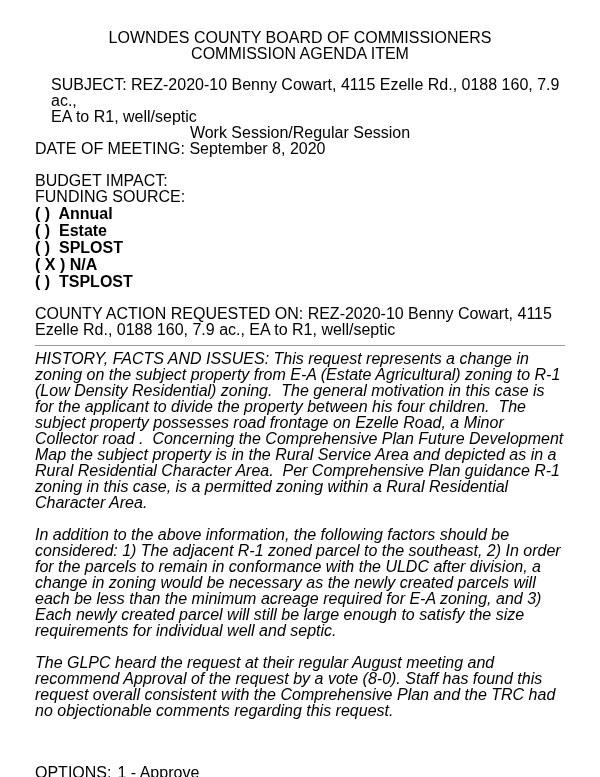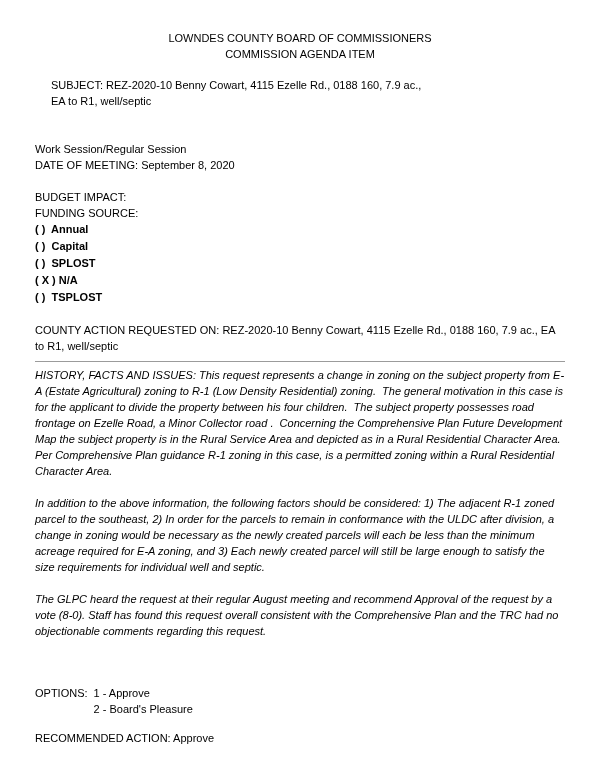"LOWNDES COUNTY BOARD OF COMMISSIONERS" .page { font-size: 11px -> 16px }
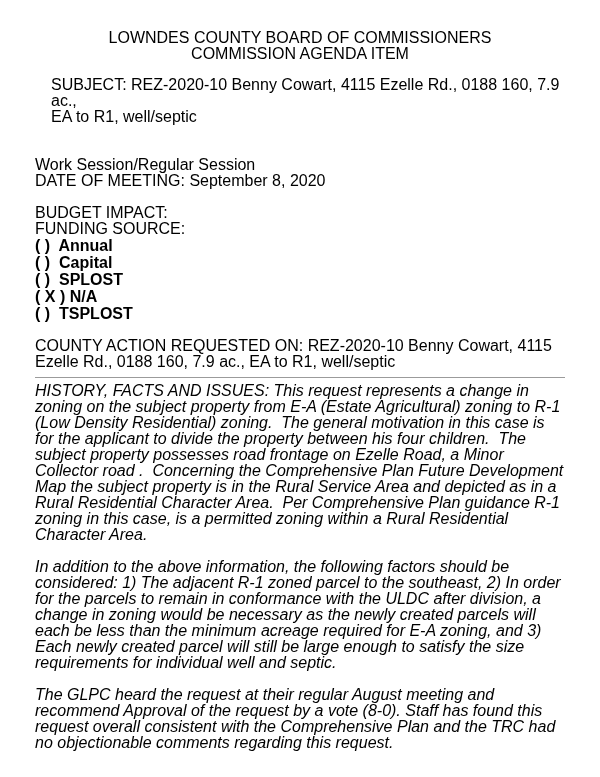"Work Session/Regular Session" .right { margin-top: 32px -> none; text-align: left -> center }
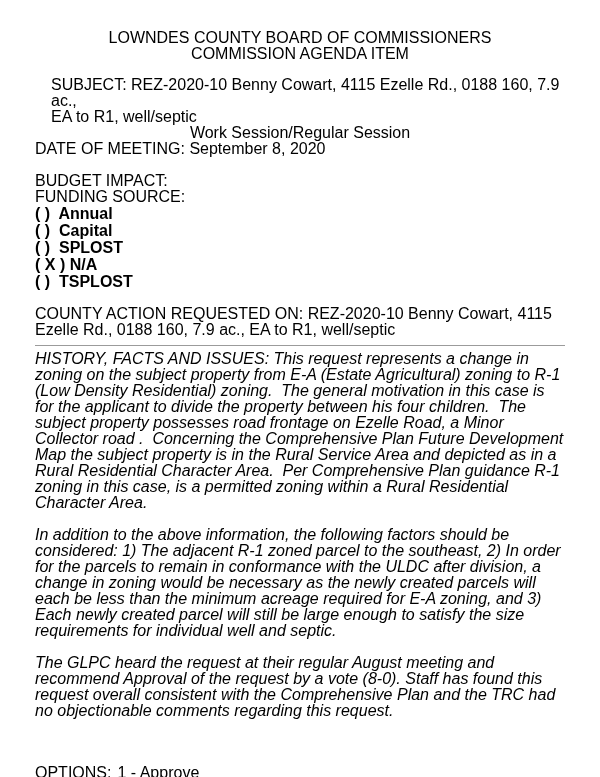"( ) Capital" div { text: Capital -> Estate }
